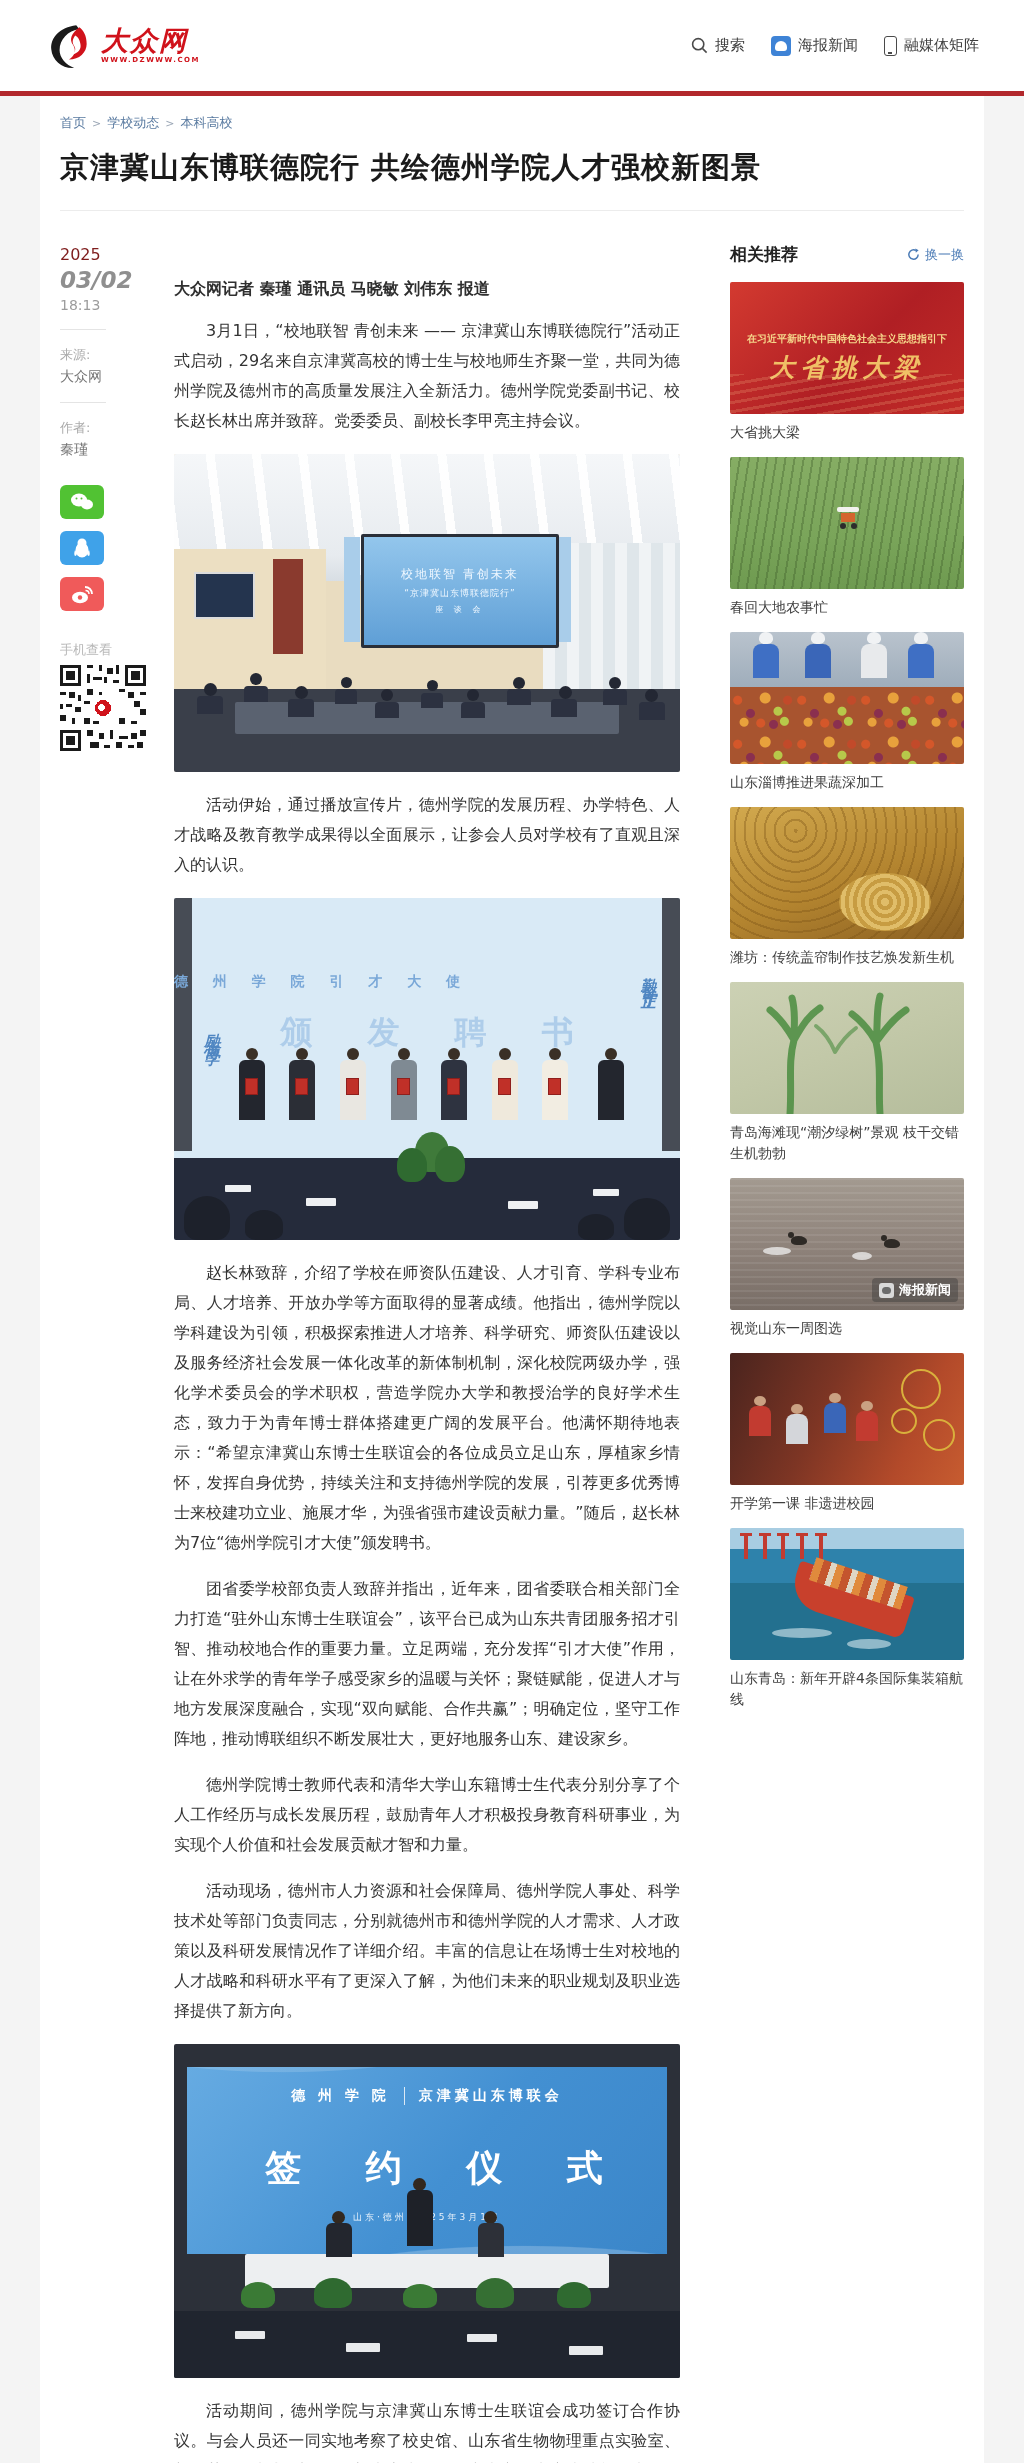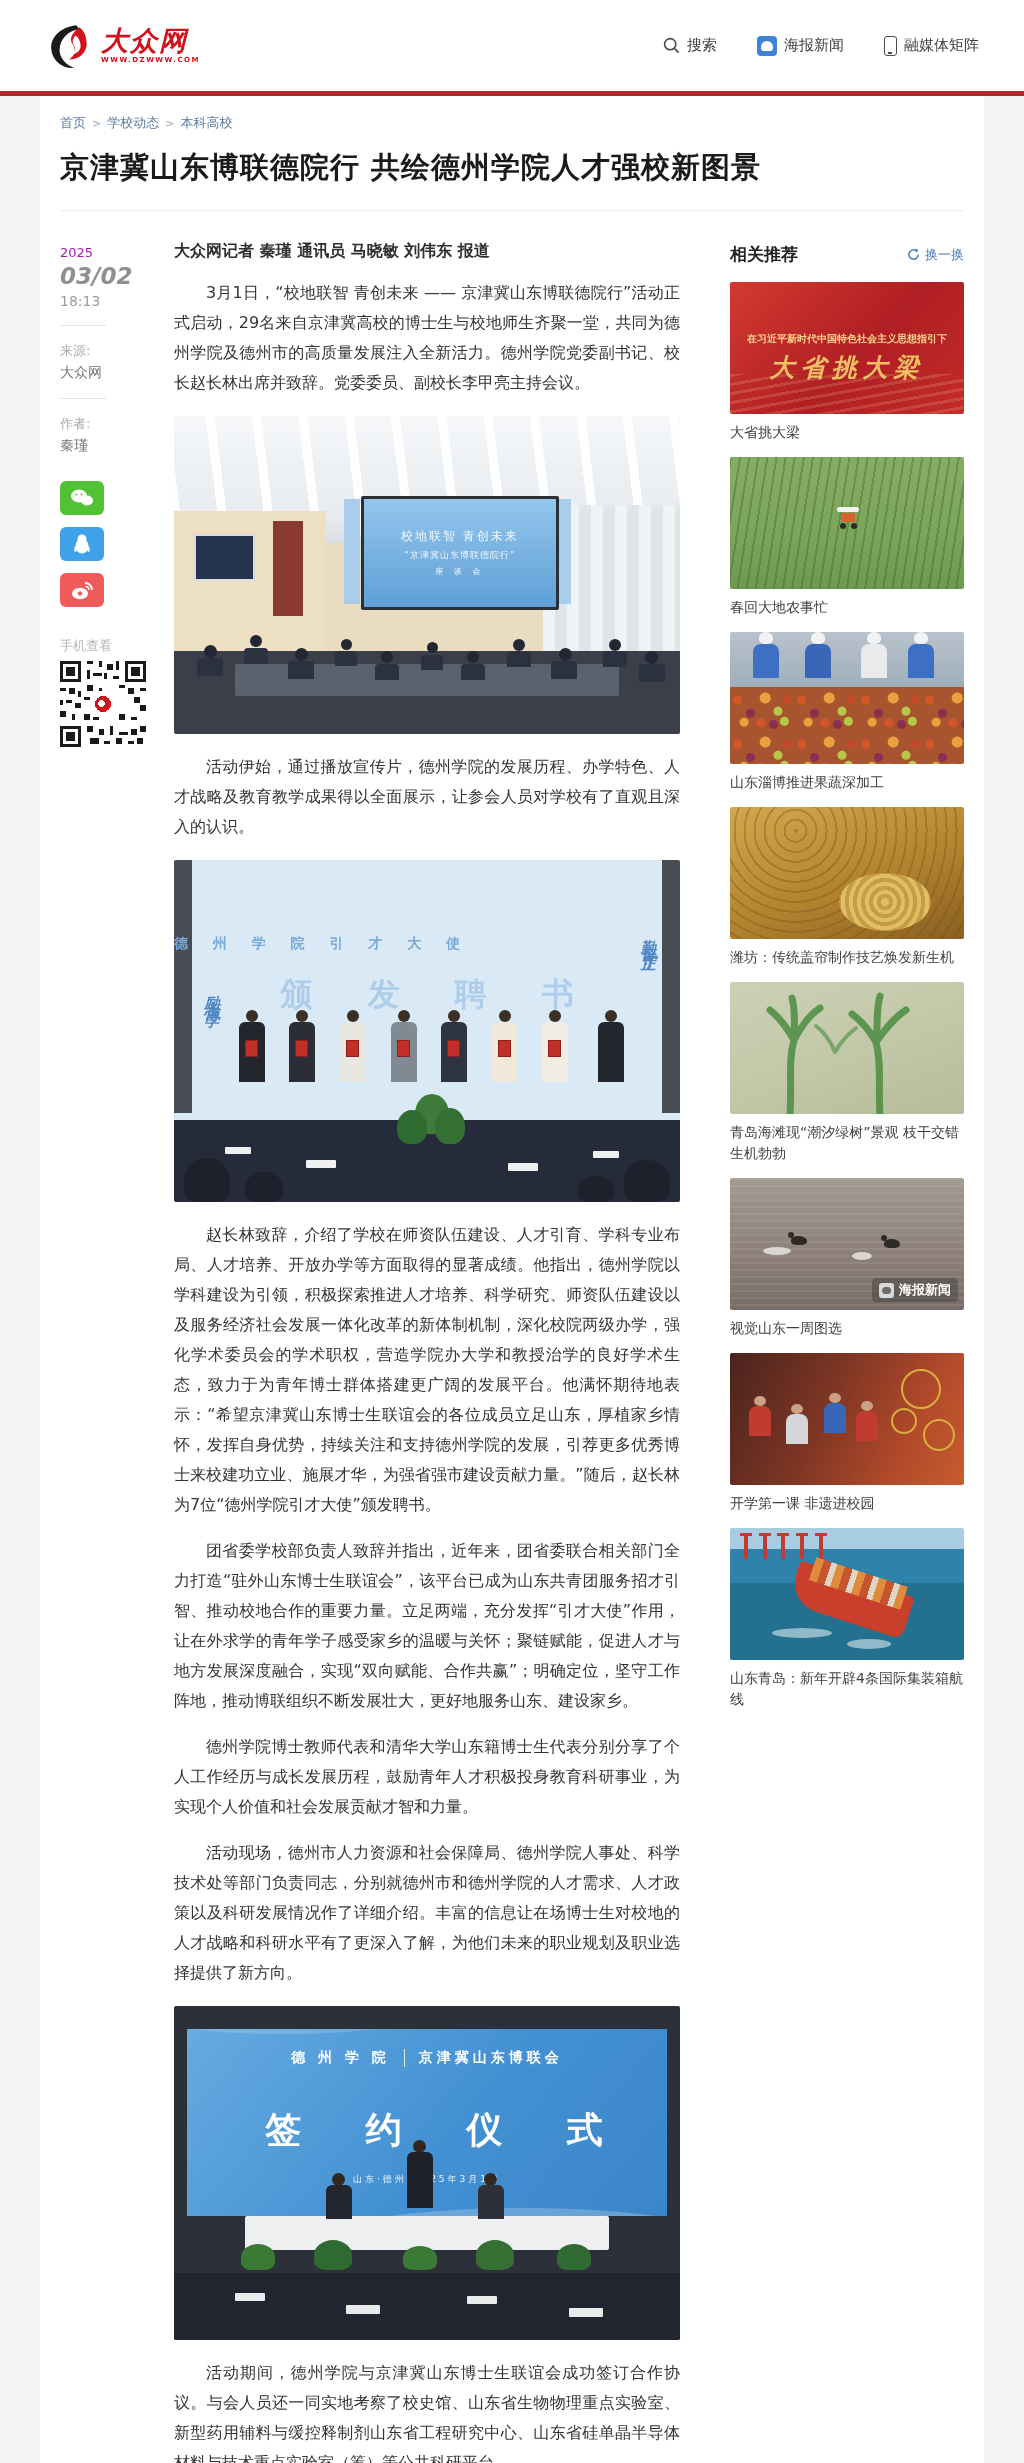"搜索" .header-nav { gap: 40px -> 26px }
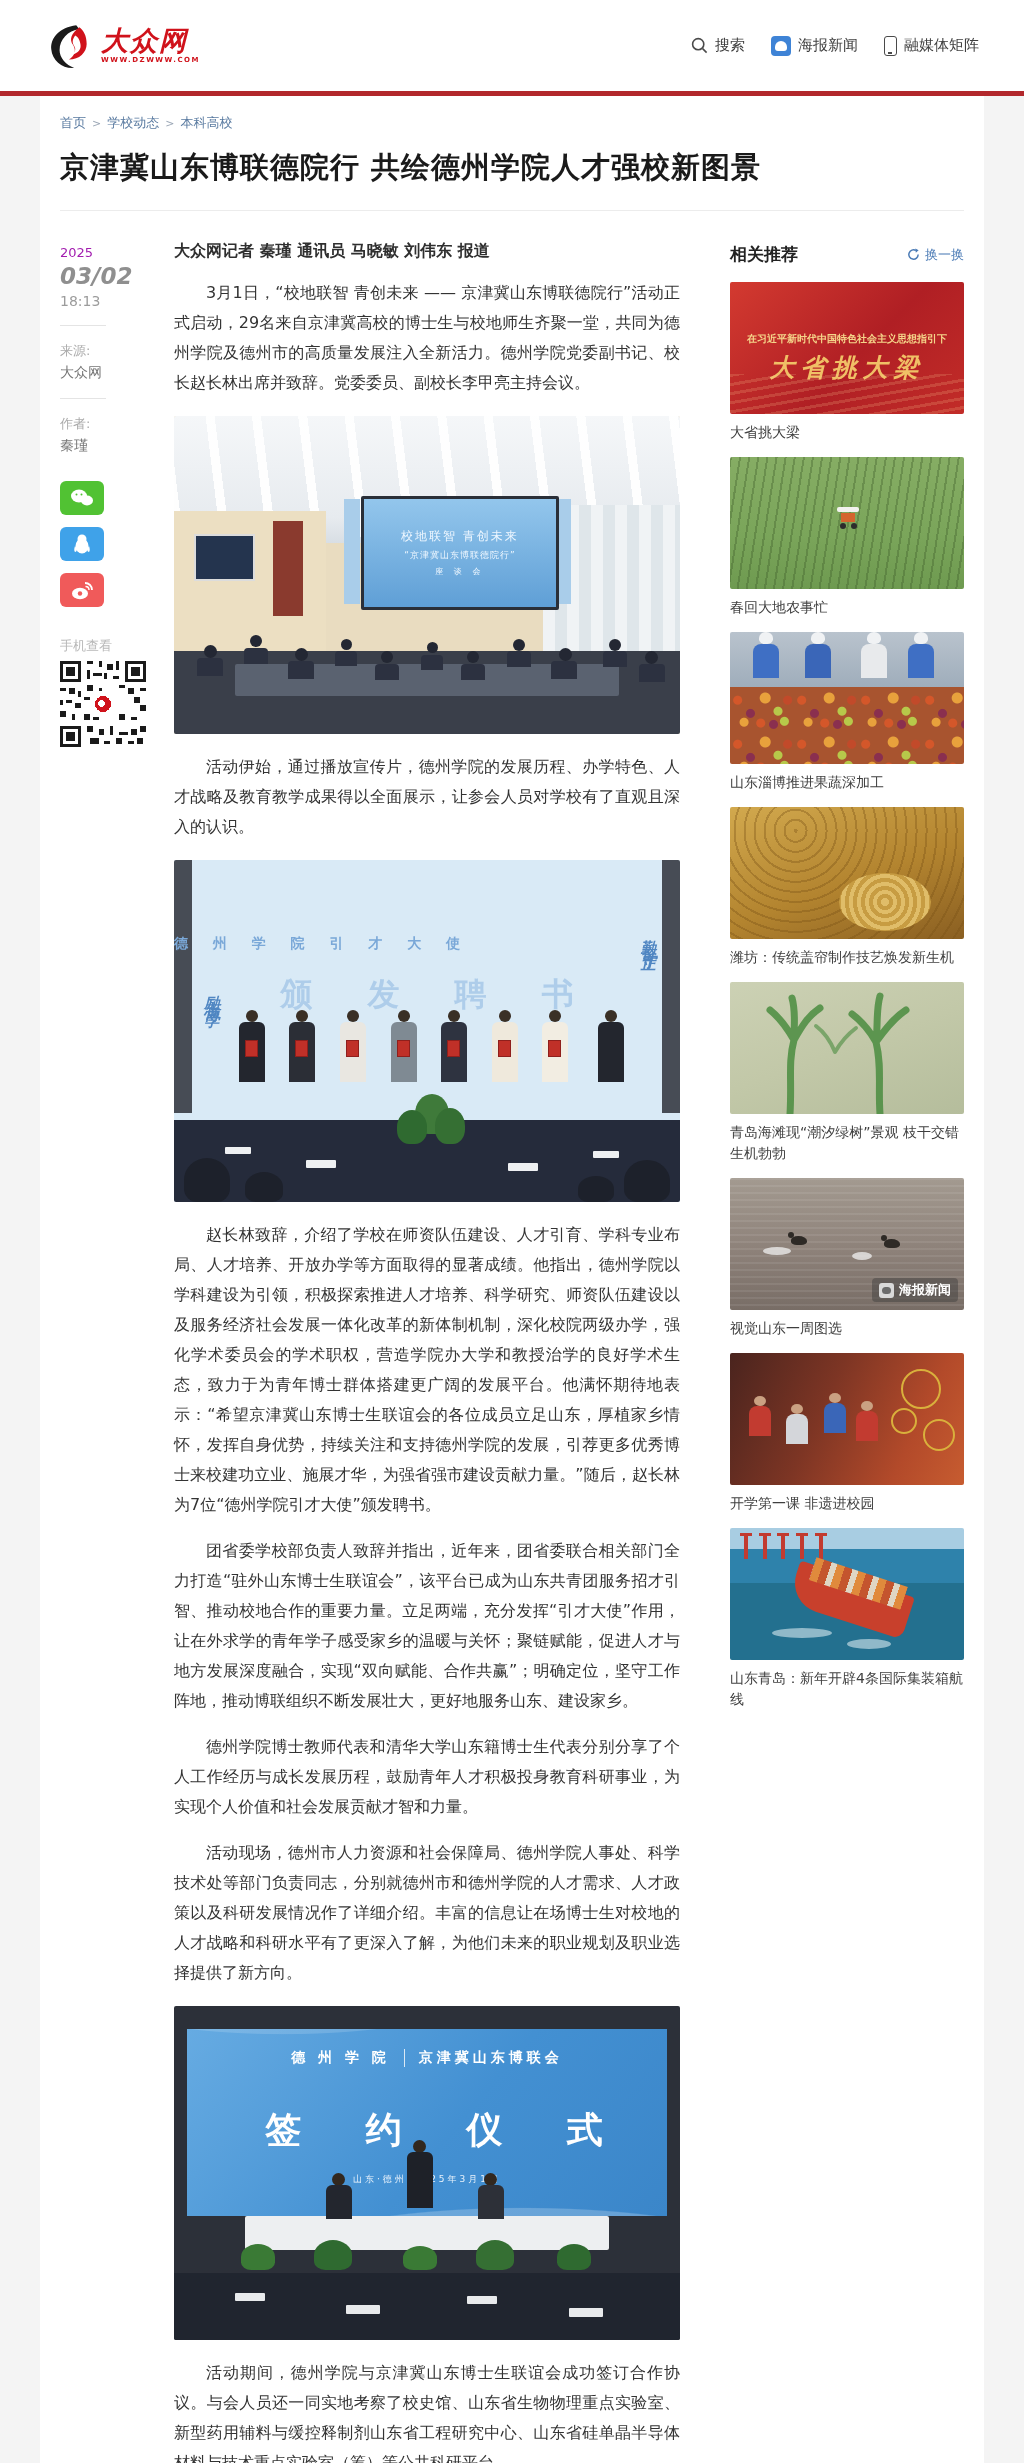"2025" .meta-year { color: #a21caf -> #7f1d1d; font-size: 13px -> 16px }
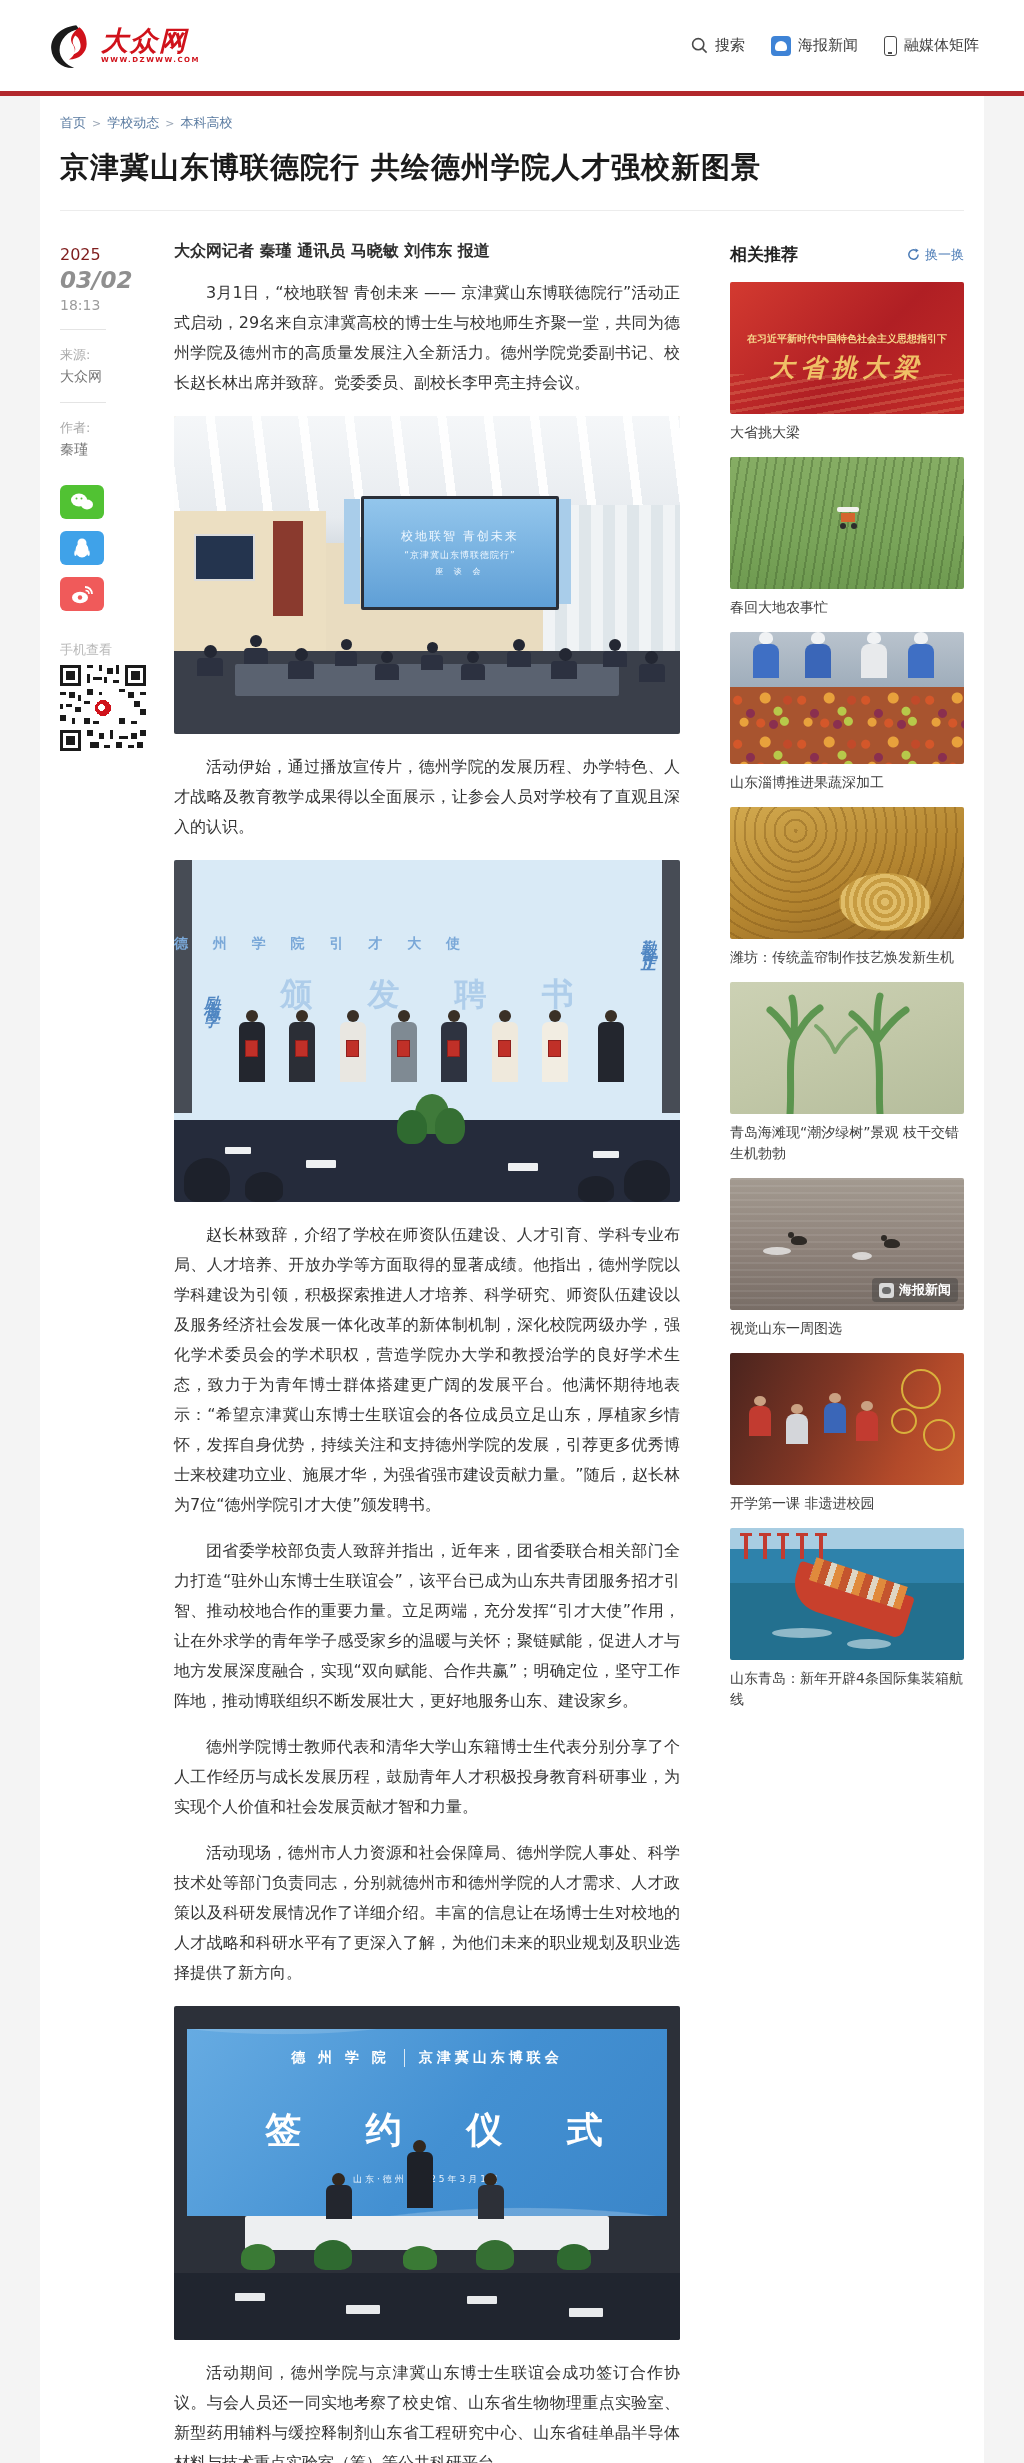"大众网记者 秦瑾 通讯员 马晓敏 刘伟东" .byline { margin-top: none -> 38px }
